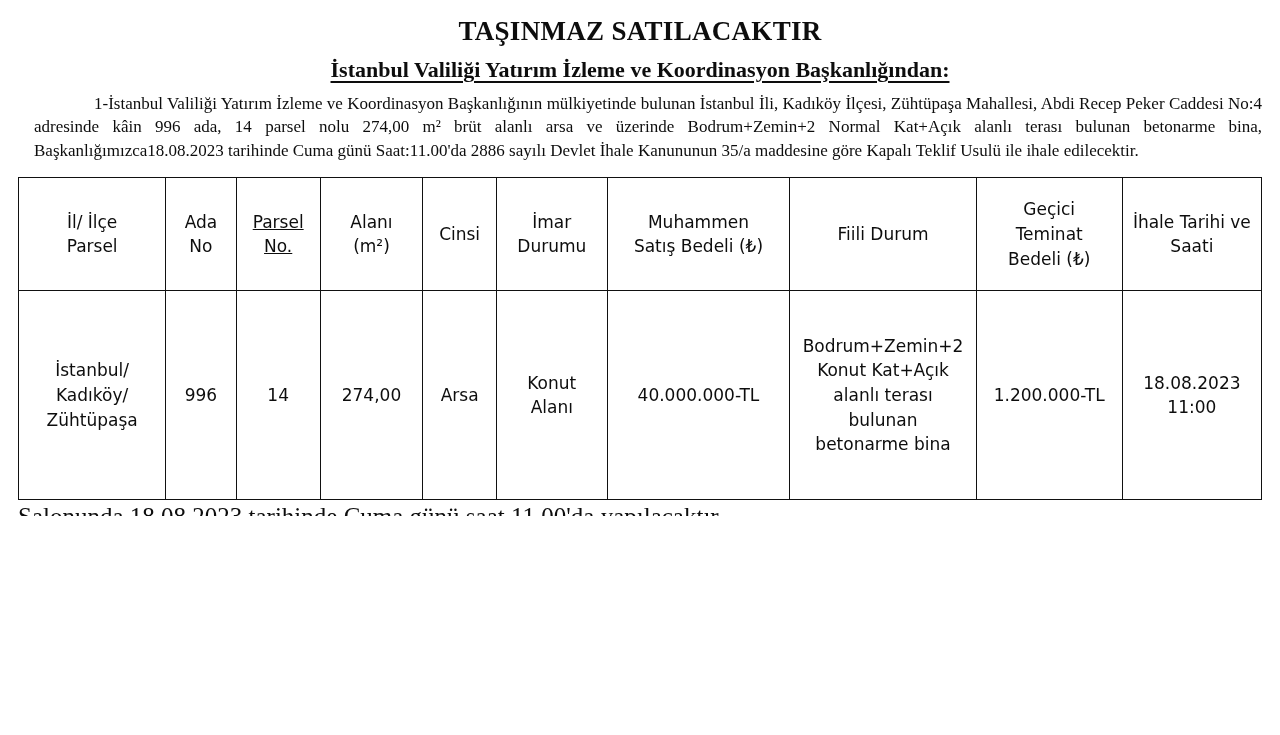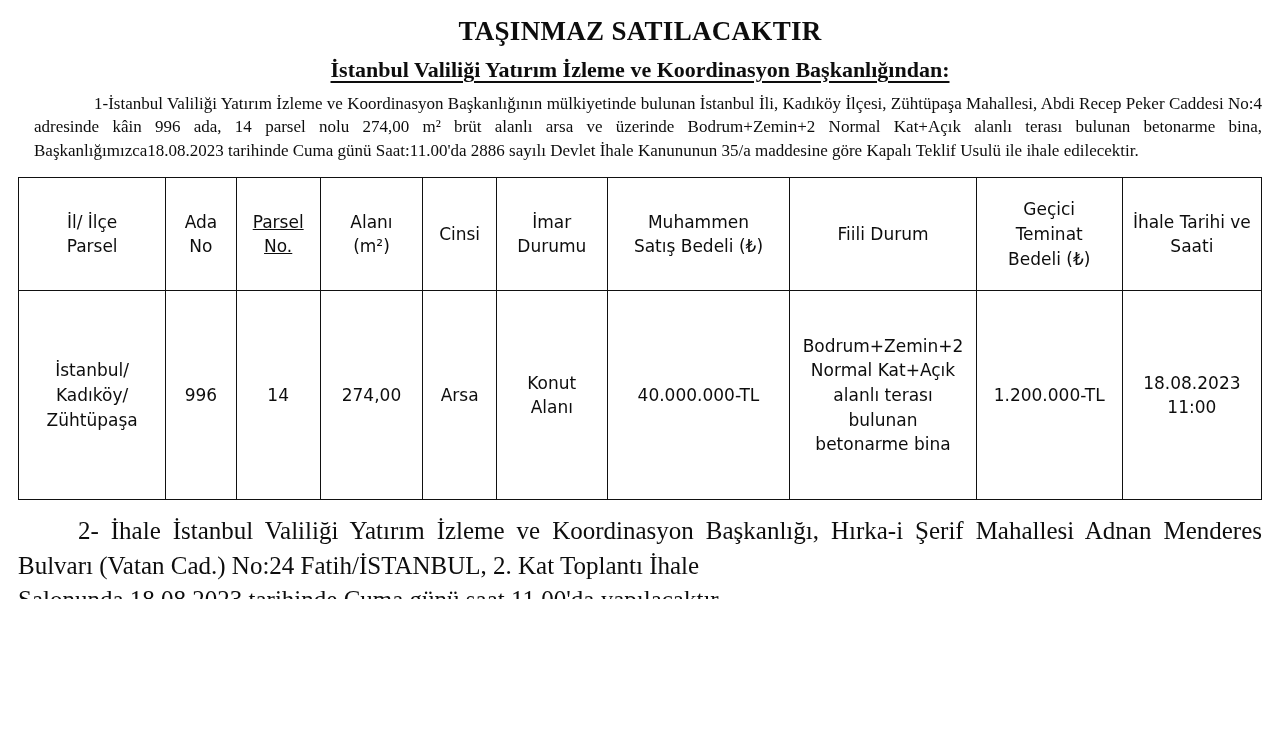"Normal Kat+Açık" span { text: Normal -> Konut }
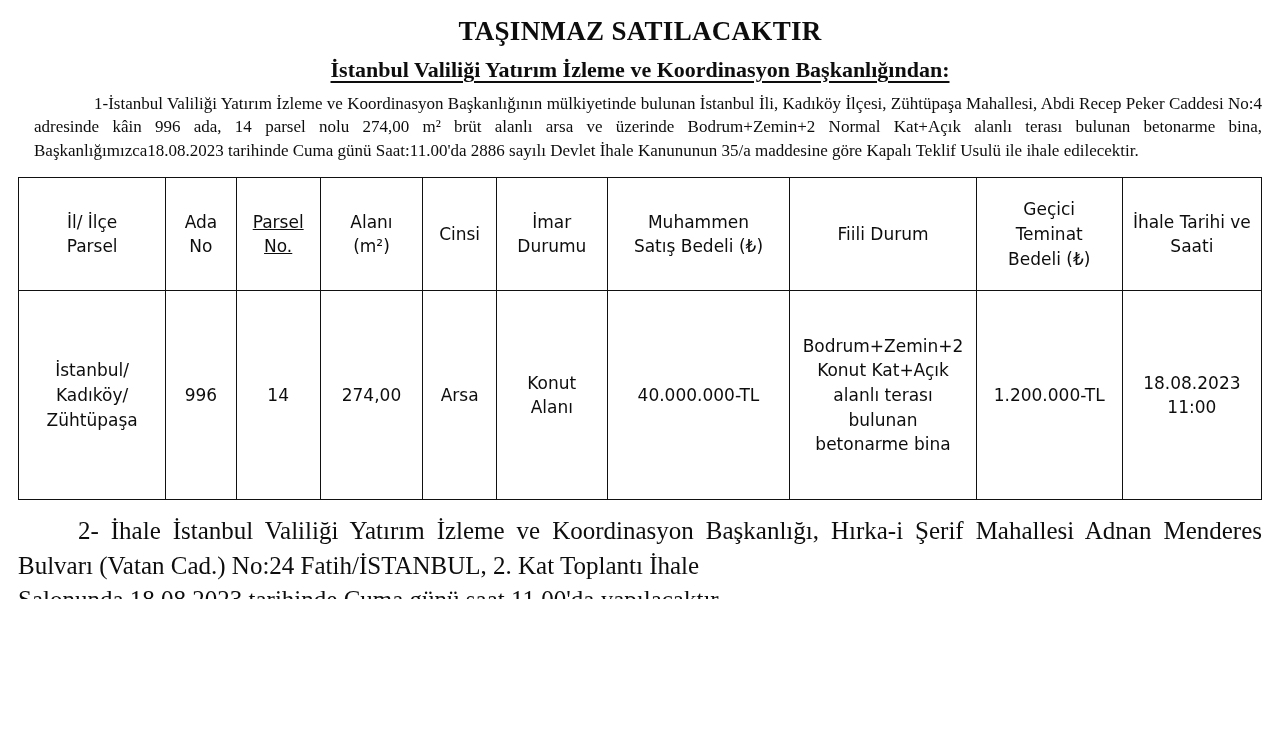"2- İhale İstanbul Valiliği Yatırım" p.bottom-par { html: <p>2- İhale İstanbul Valiliği Yatırım İzleme ve Koordinasyon Başkanlığı, Hırka-i Şerif Mahallesi Adnan Menderes Bulvarı (Vatan Cad.) No:24 Fatih/İSTANBUL, 2. Kat Toplantı İhale</p> -> none }
